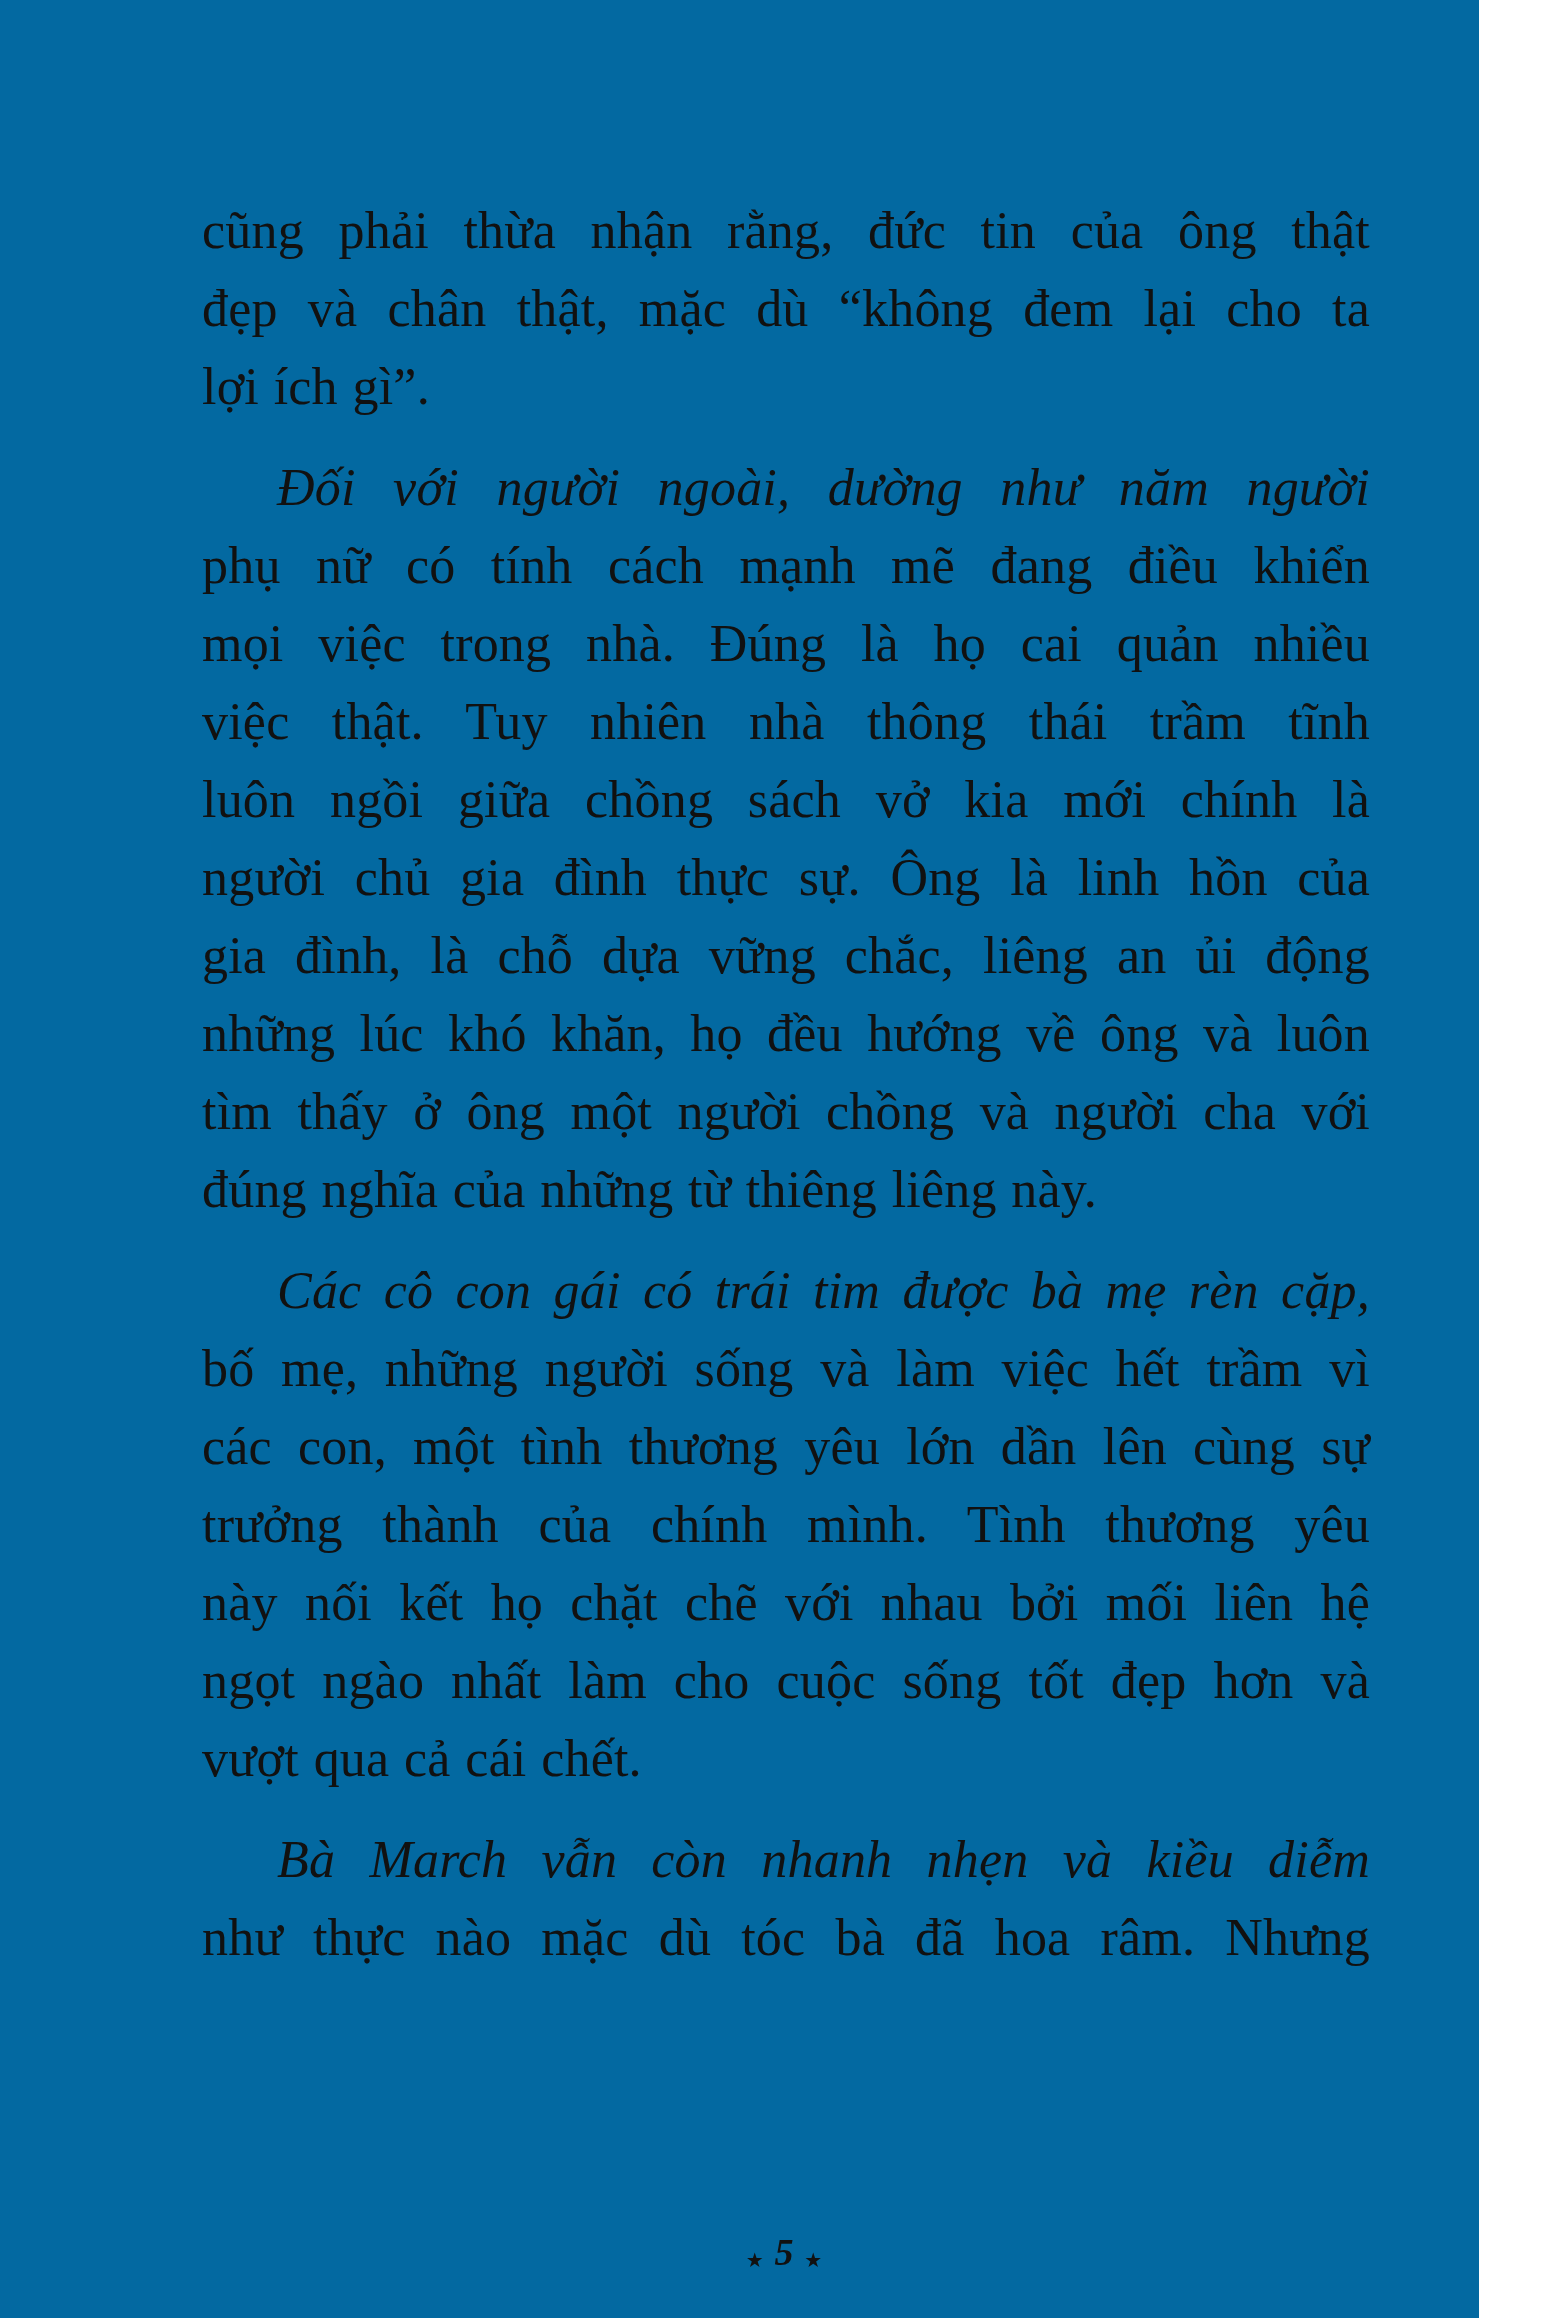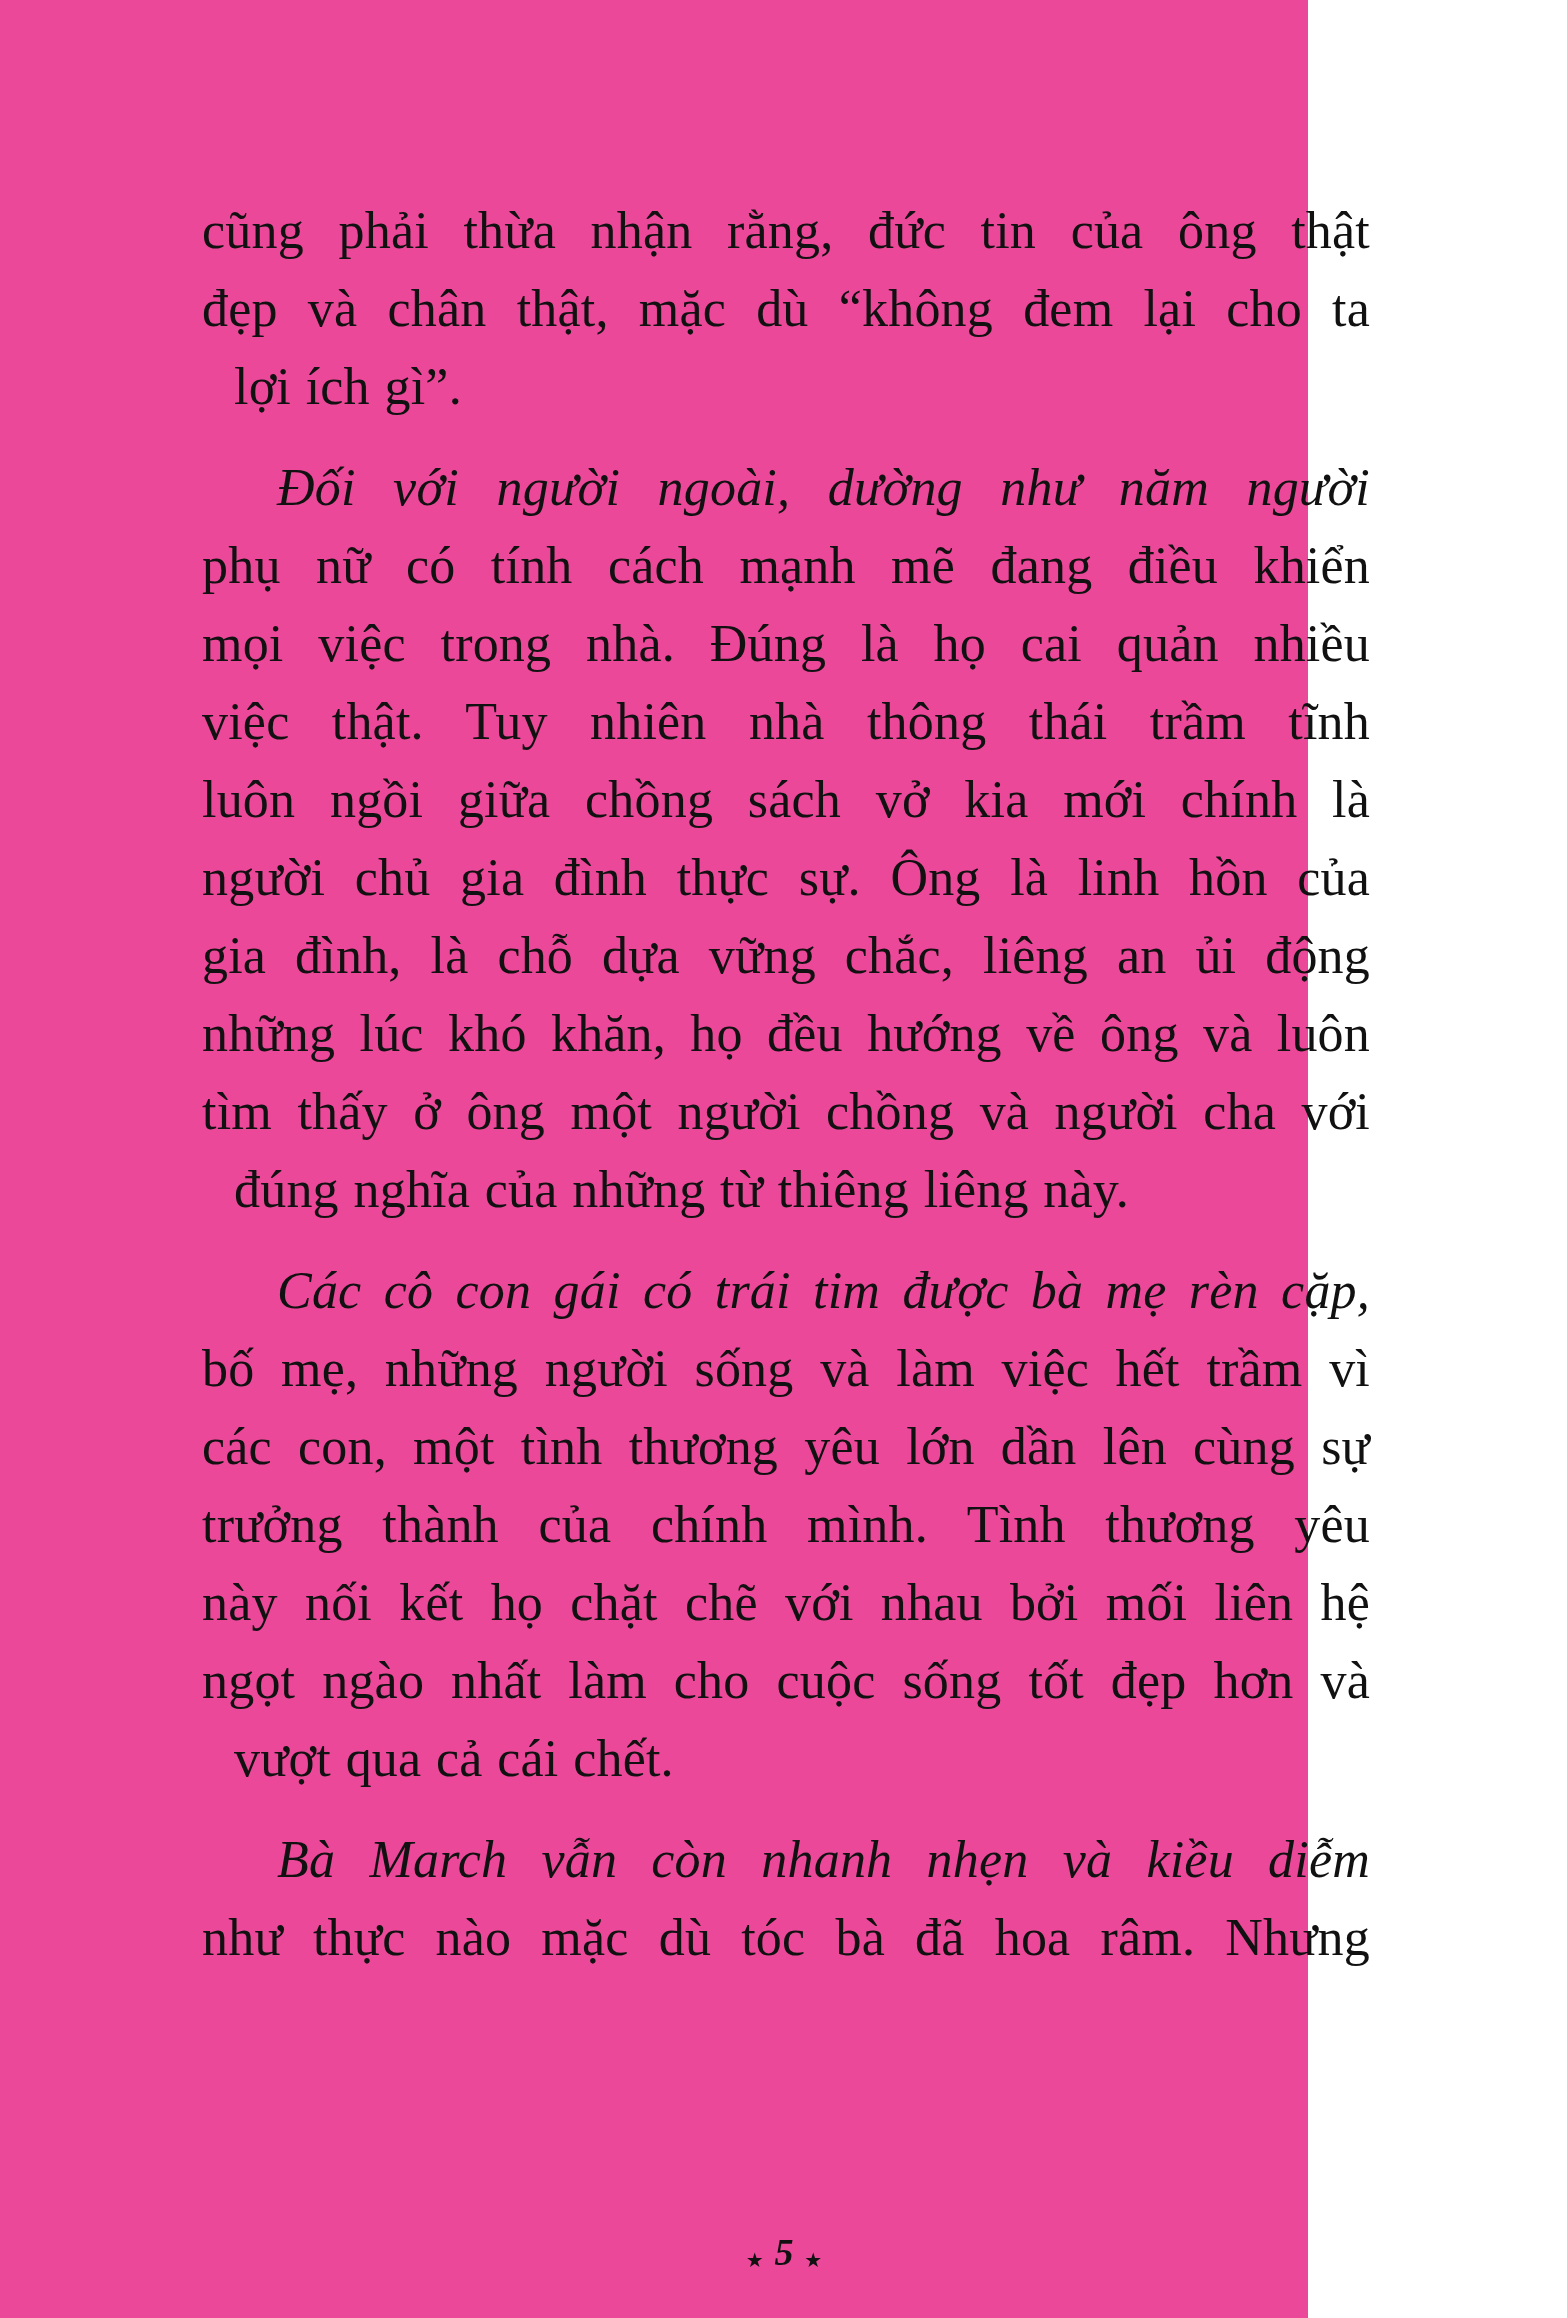"cũng phải thừa nhận rằng," .page { background: #ec4899 -> #0369a1; width: 1308px -> 1479px }
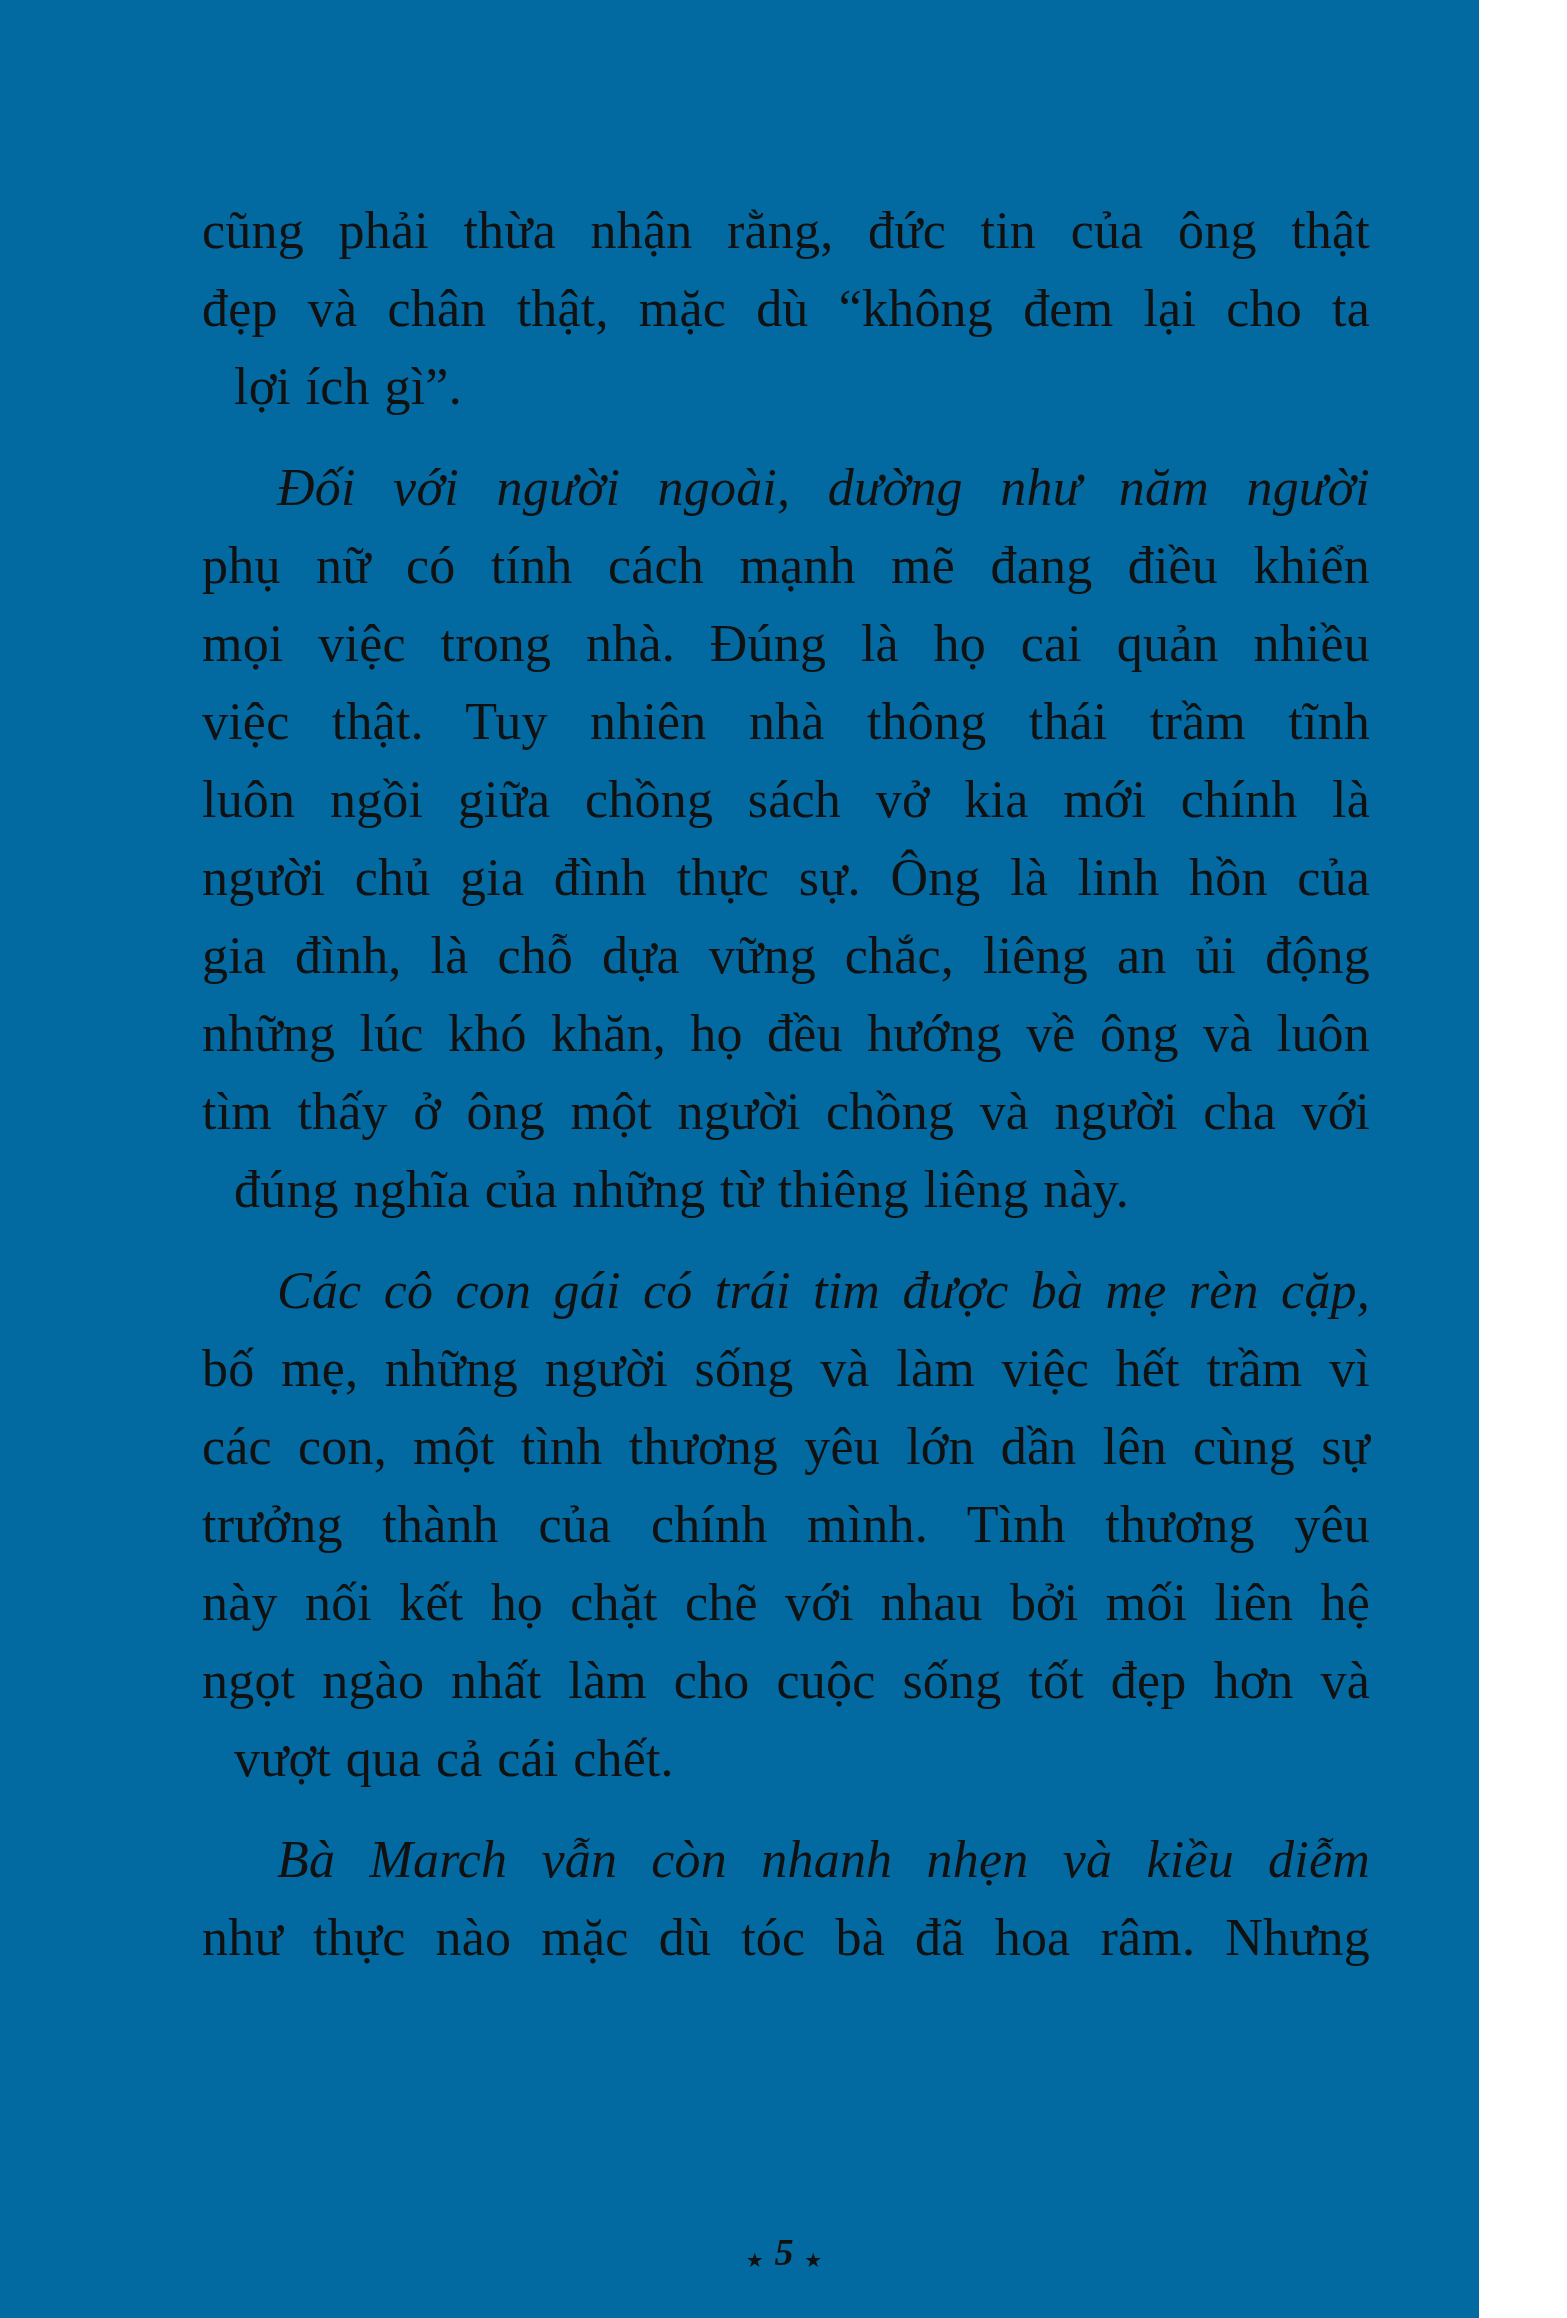"lợi ích gì”." .para .line.last { margin-left: 32px -> none }
